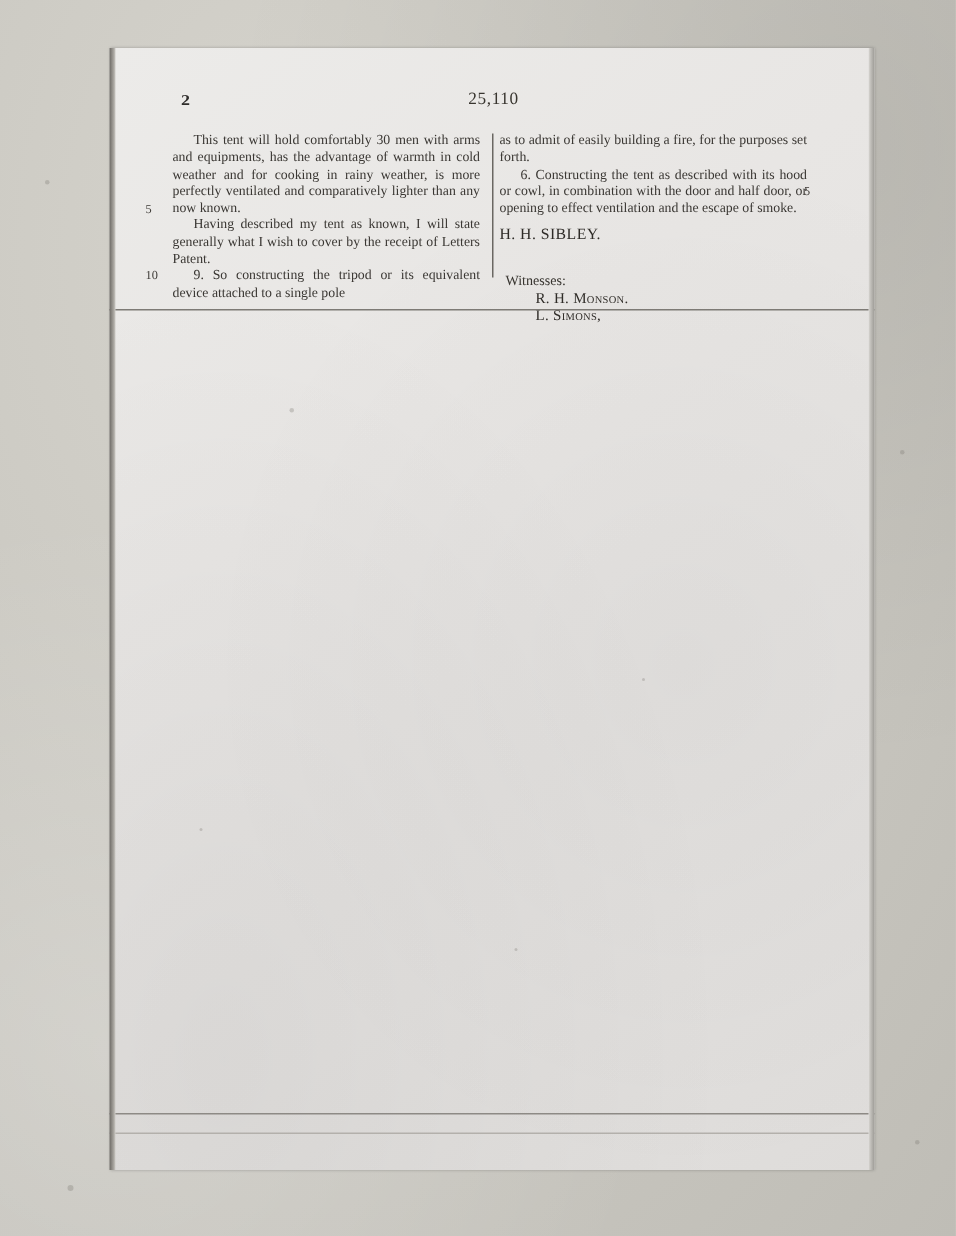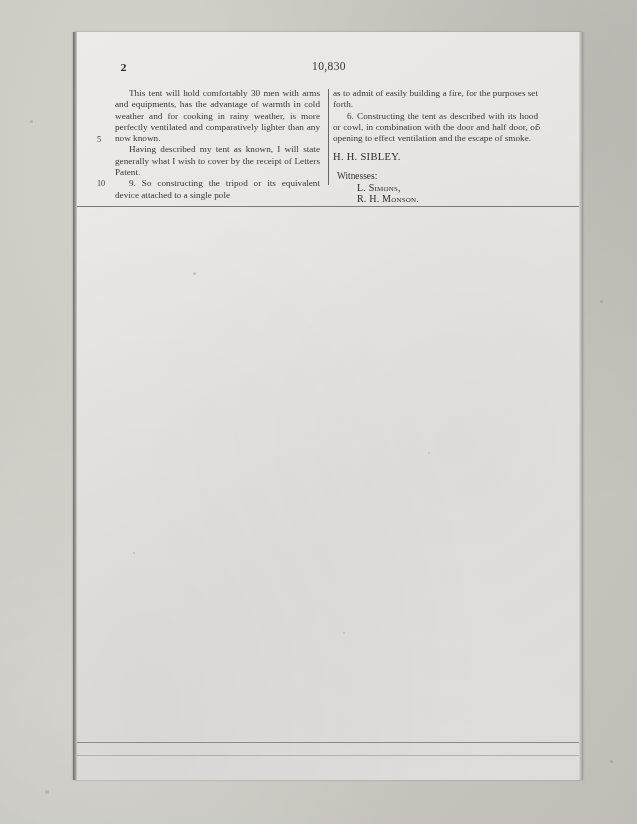"10,830" div.patno { text: 10,830 -> 25,110 }
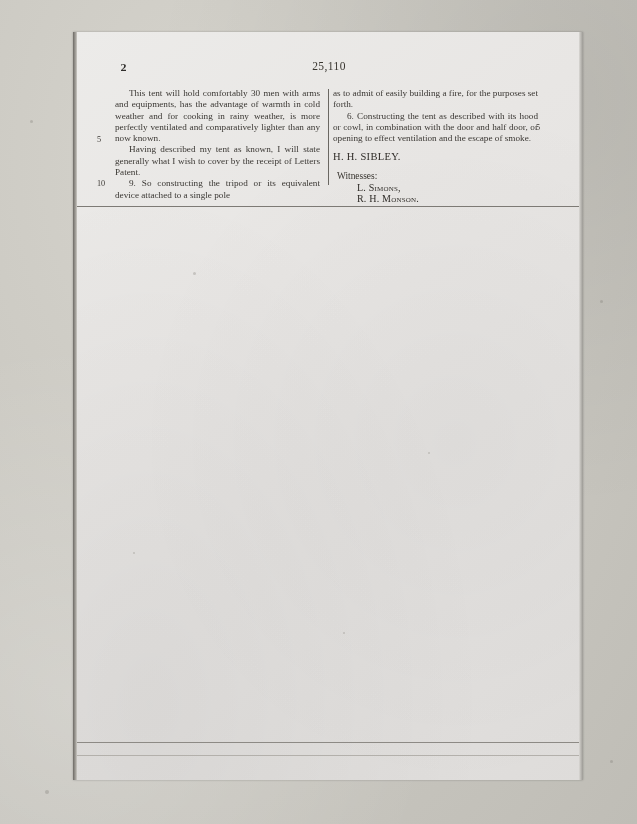"Witnesses:" .witness-label { margin-top: 8px -> 20px }
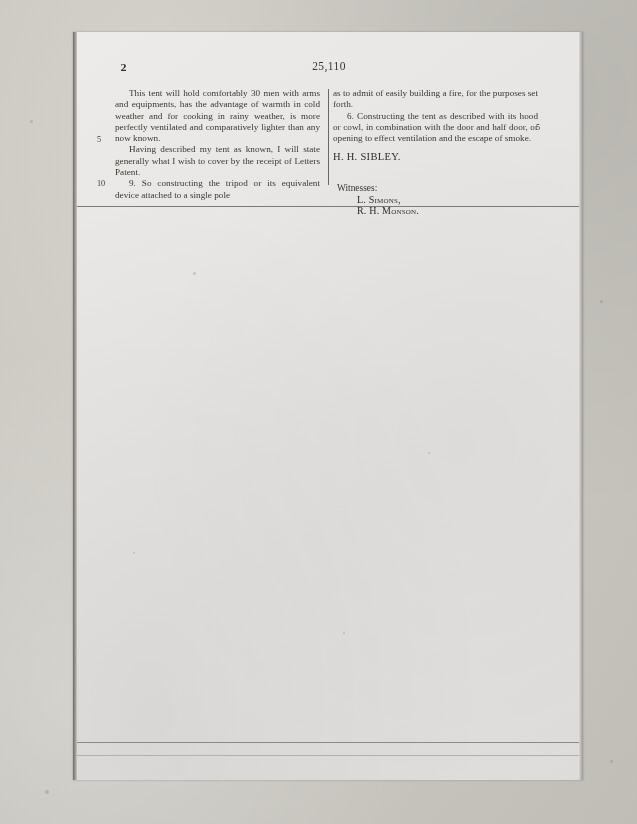"L. Simons," div.witness { order: before "R. H. Monson." -> after "R. H. Monson." }
